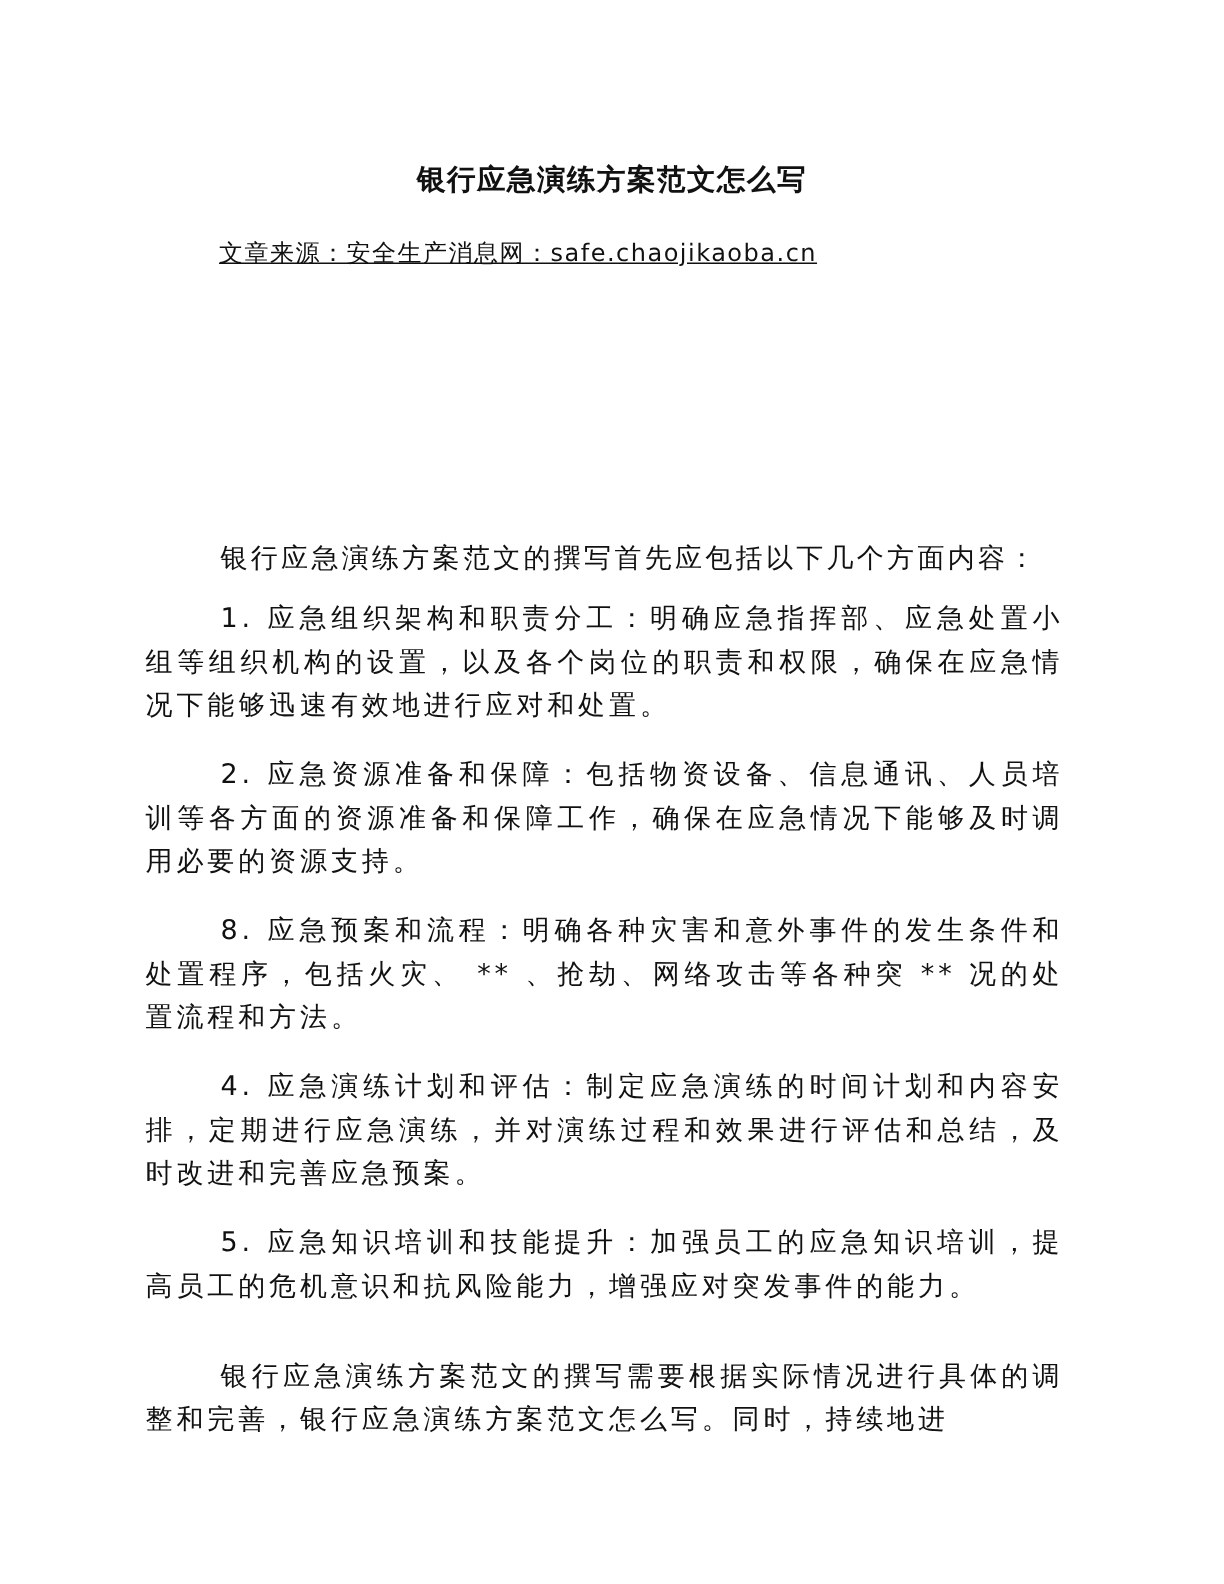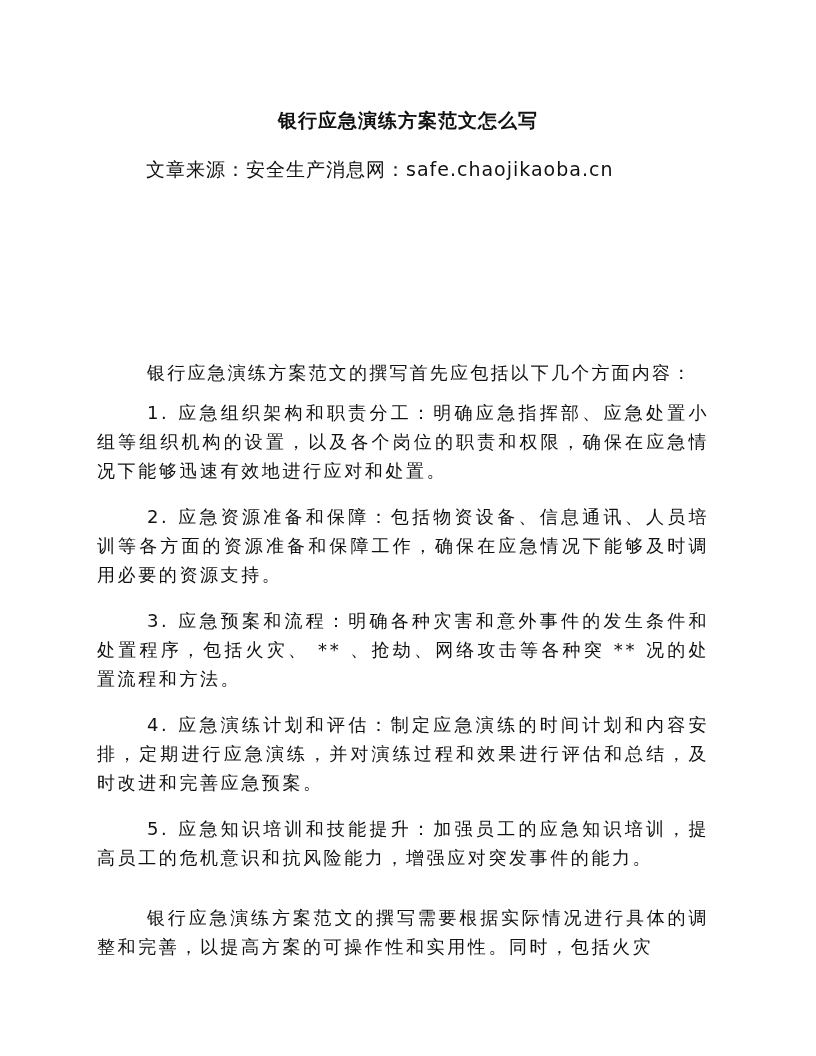"文章来源：安全生产消息网：safe.chaojikaoba.cn" .source { font-size: 19px -> 16px; text-decoration: none -> underline }
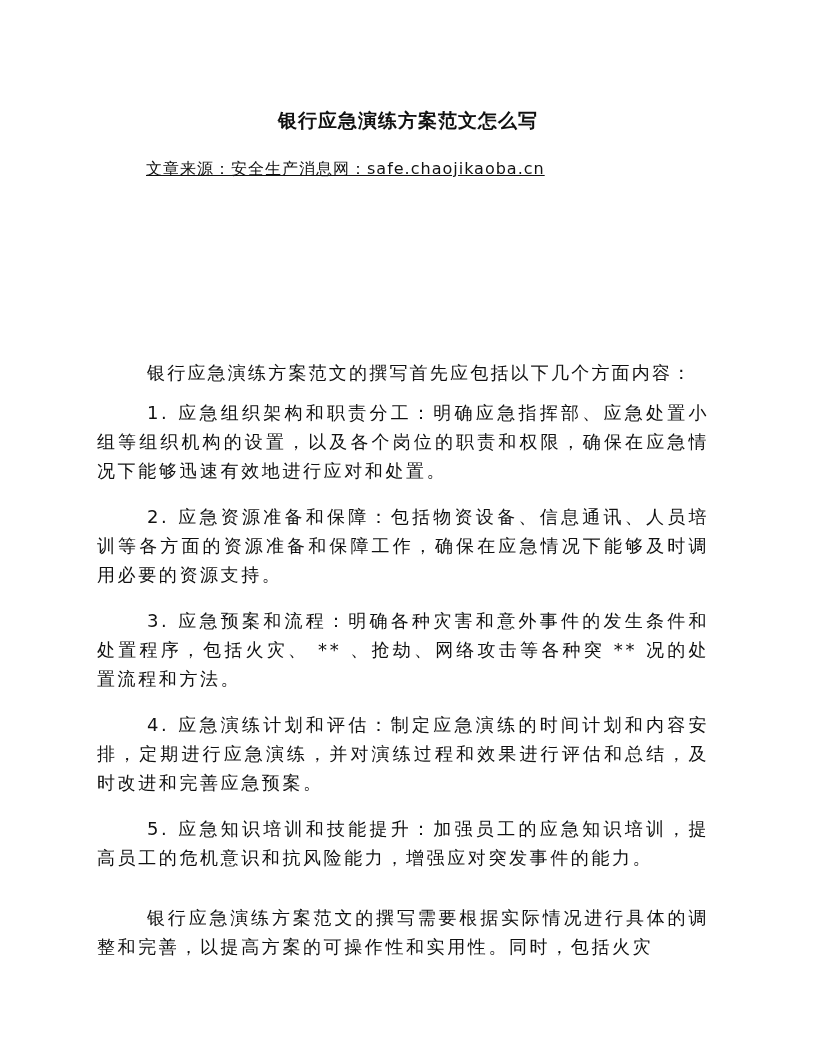"3. 应急预案和流程：明确各种灾害和意外事件的发生条件和处置程序，包括火灾、" p.para { text: 3 -> 8 }
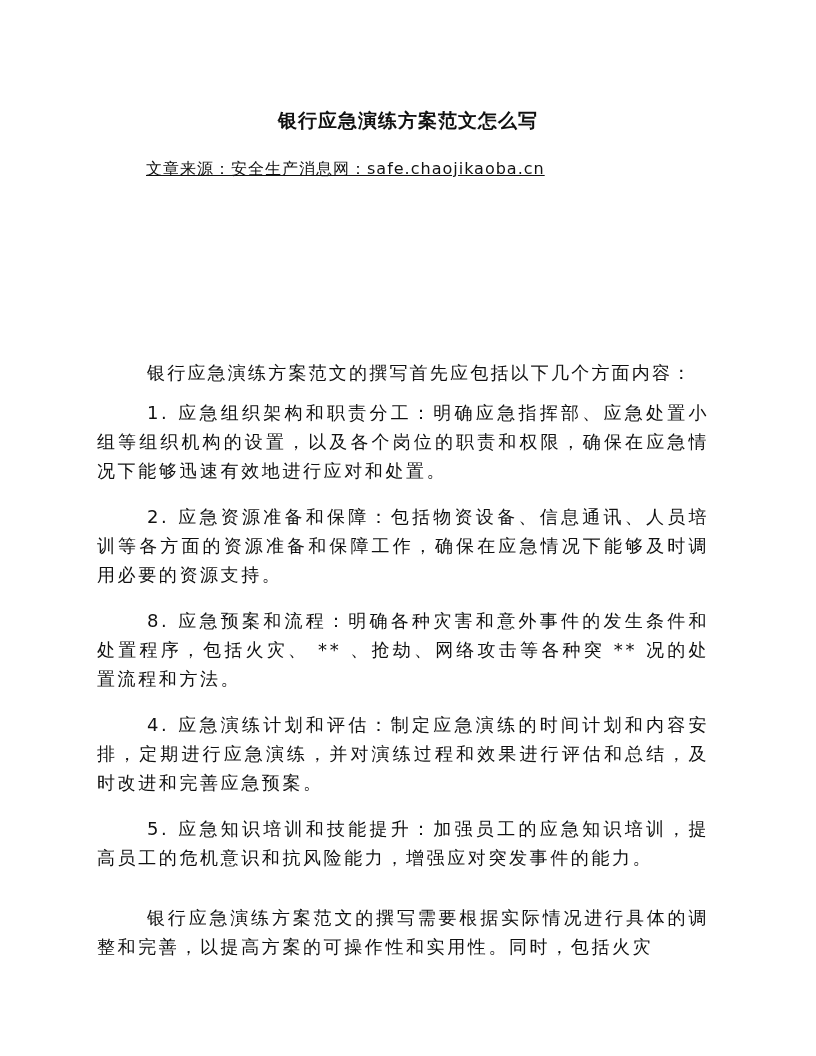"银行应急演练方案范文的撰写需要根据实际情况进行具体的调整和完善，以提高方案的可操" p.para { text: 以提高方案的可操作性和实用性。同时，包括火灾 -> 银行应急演练方案范文怎么写。同时，持续地进 }
